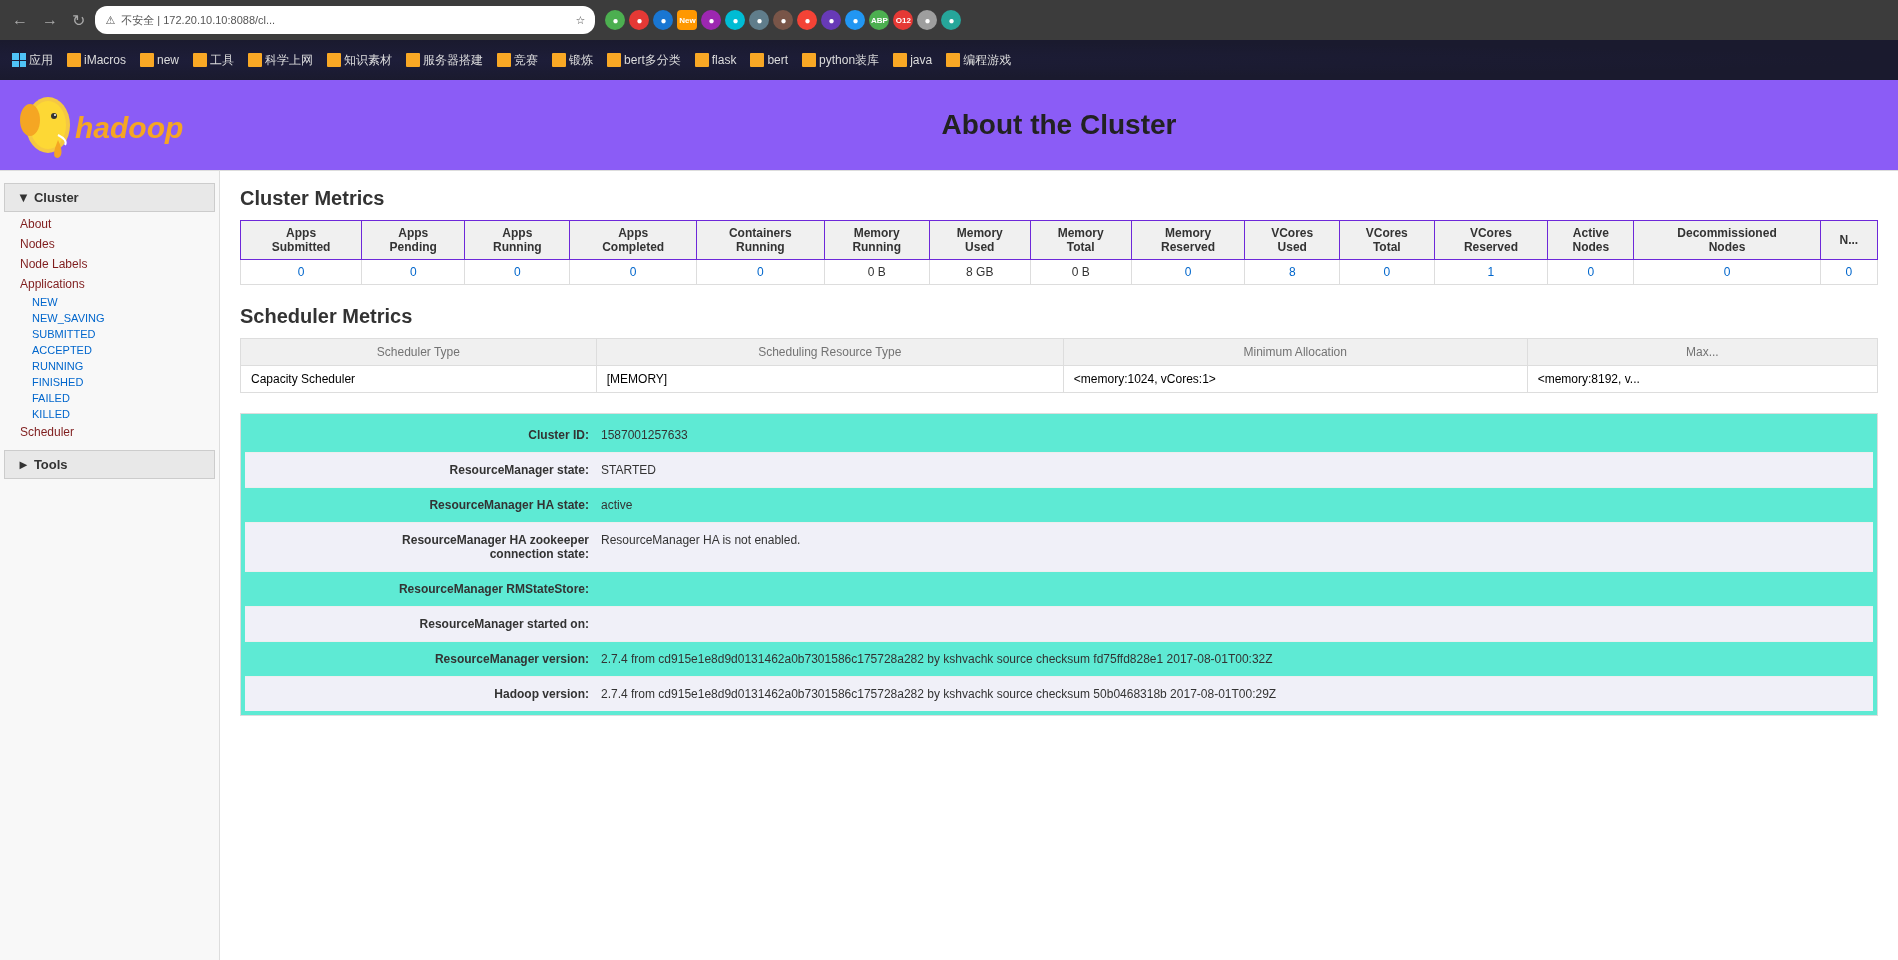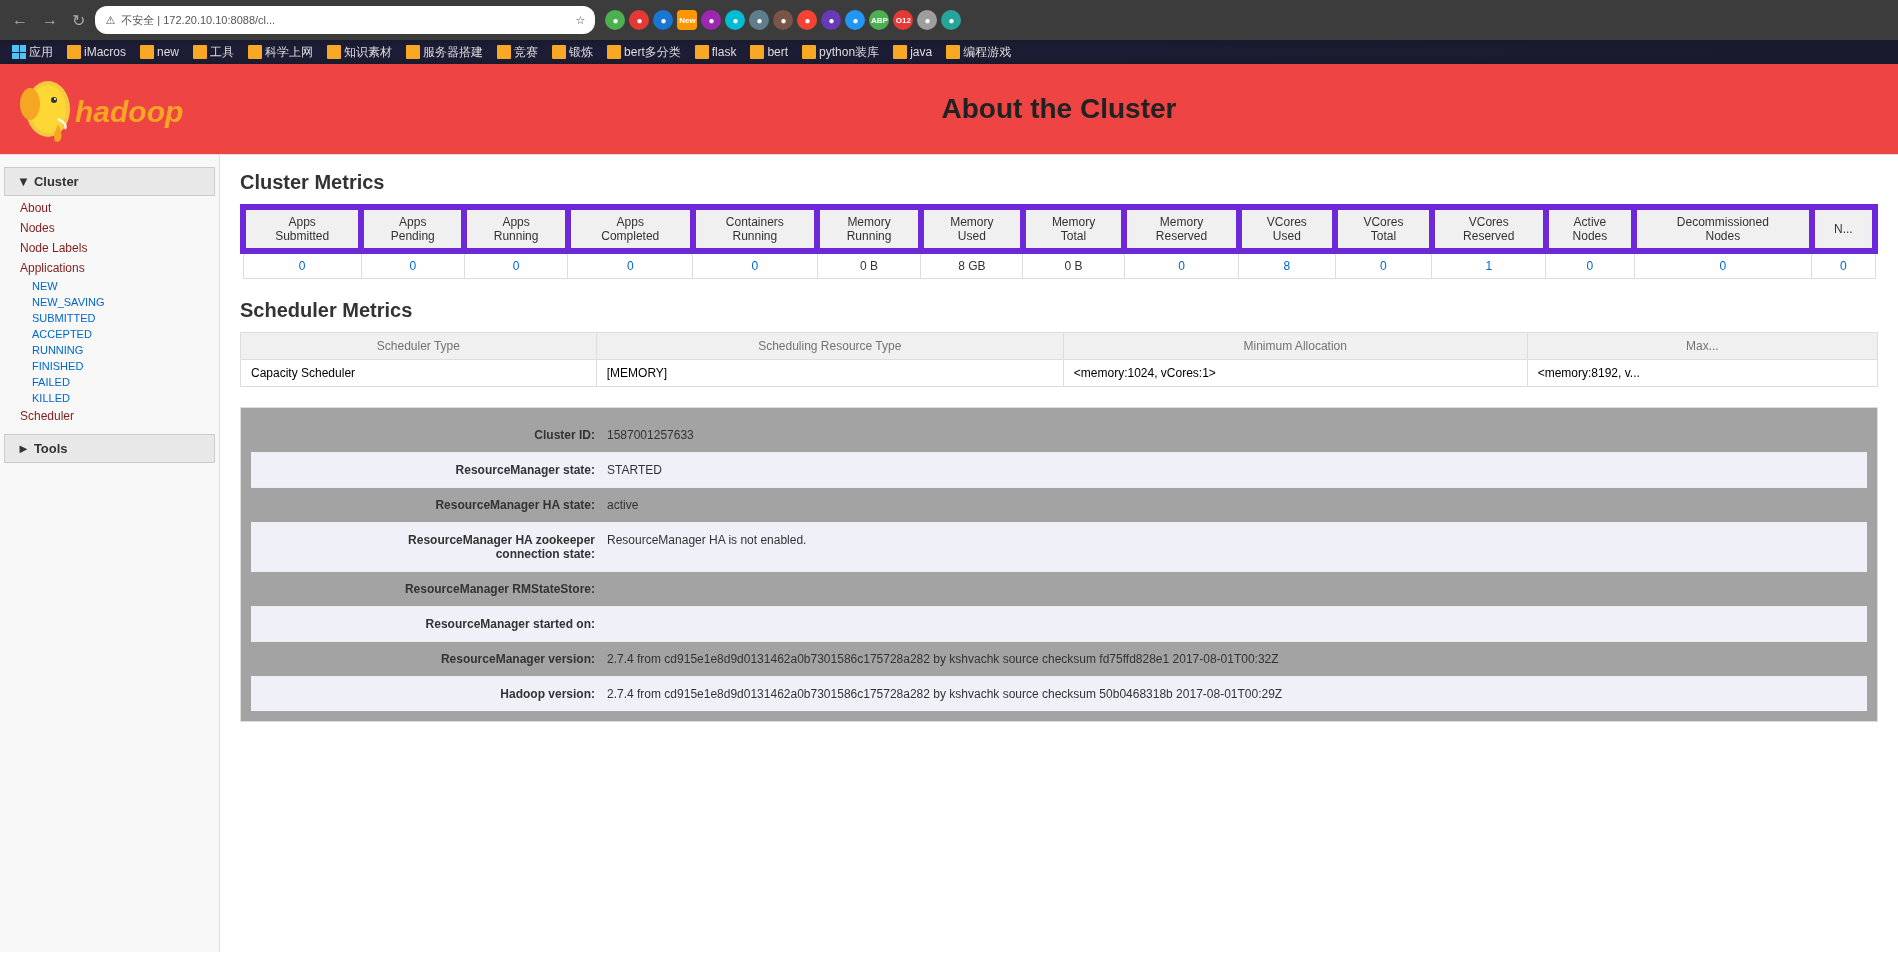"应用" .bookmarks-bar { height: 24px -> 40px }
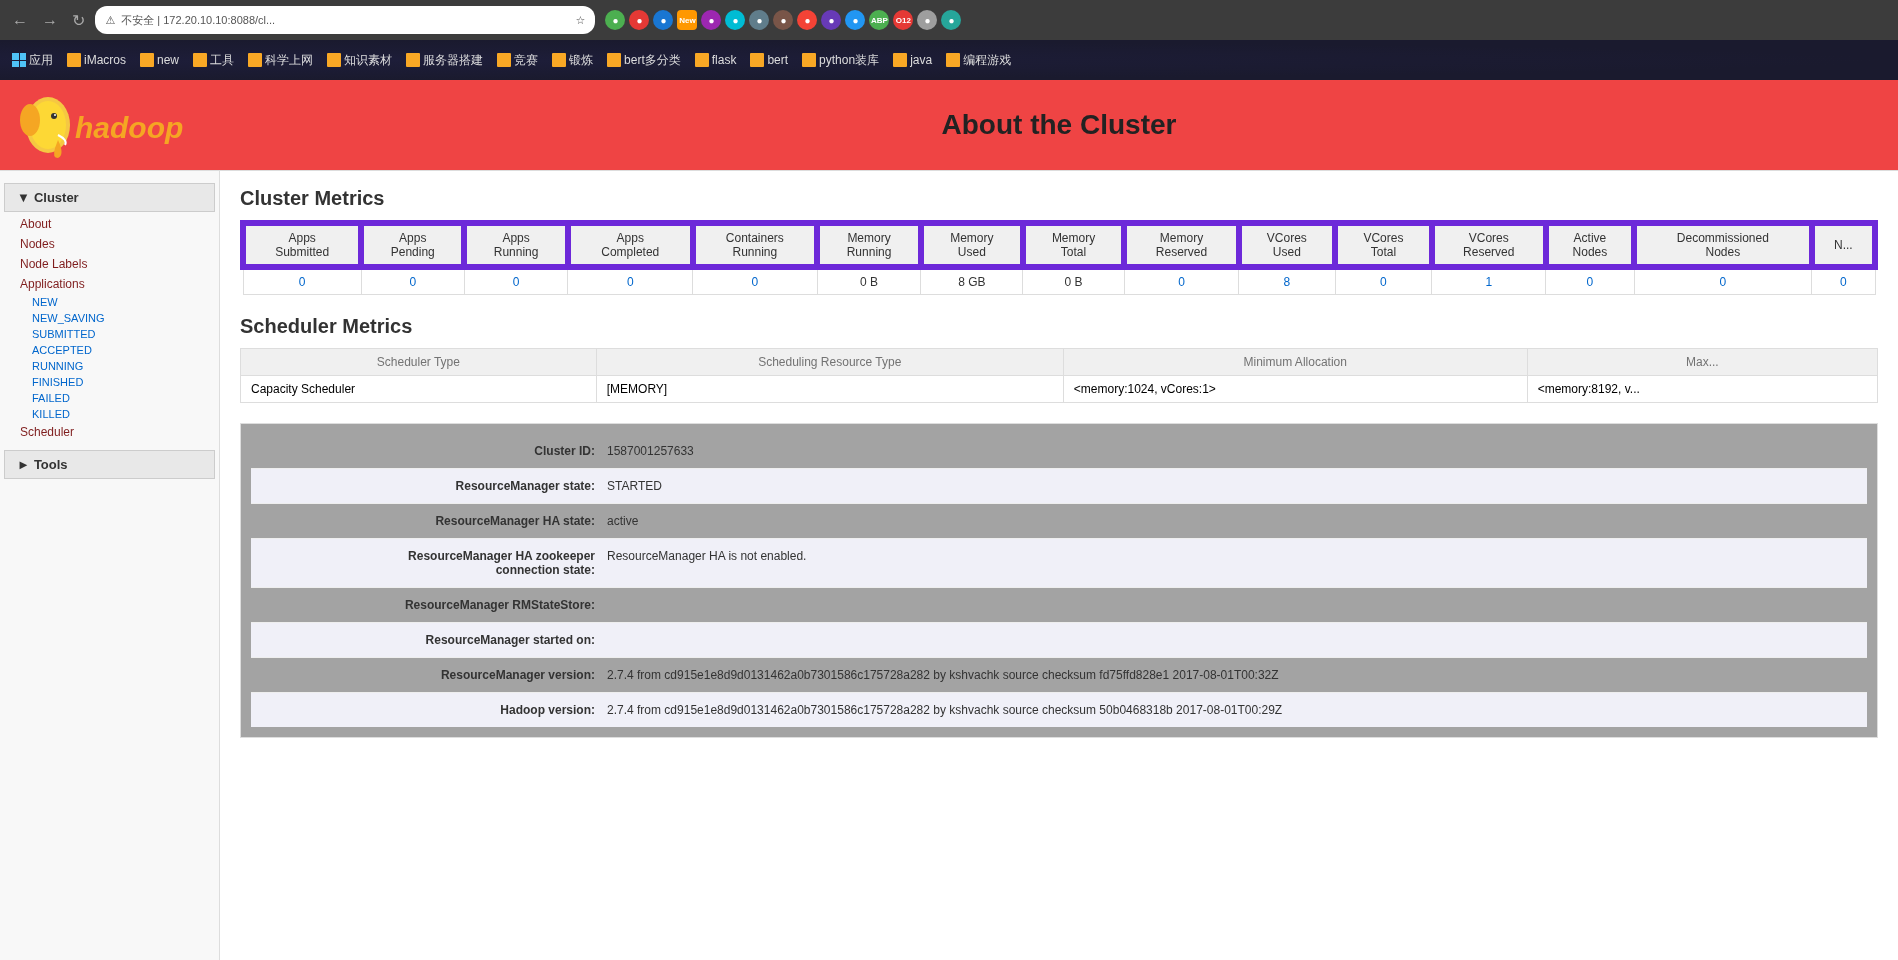"hadoop" .page-header { background: #ef4444 -> #8b5cf6 }
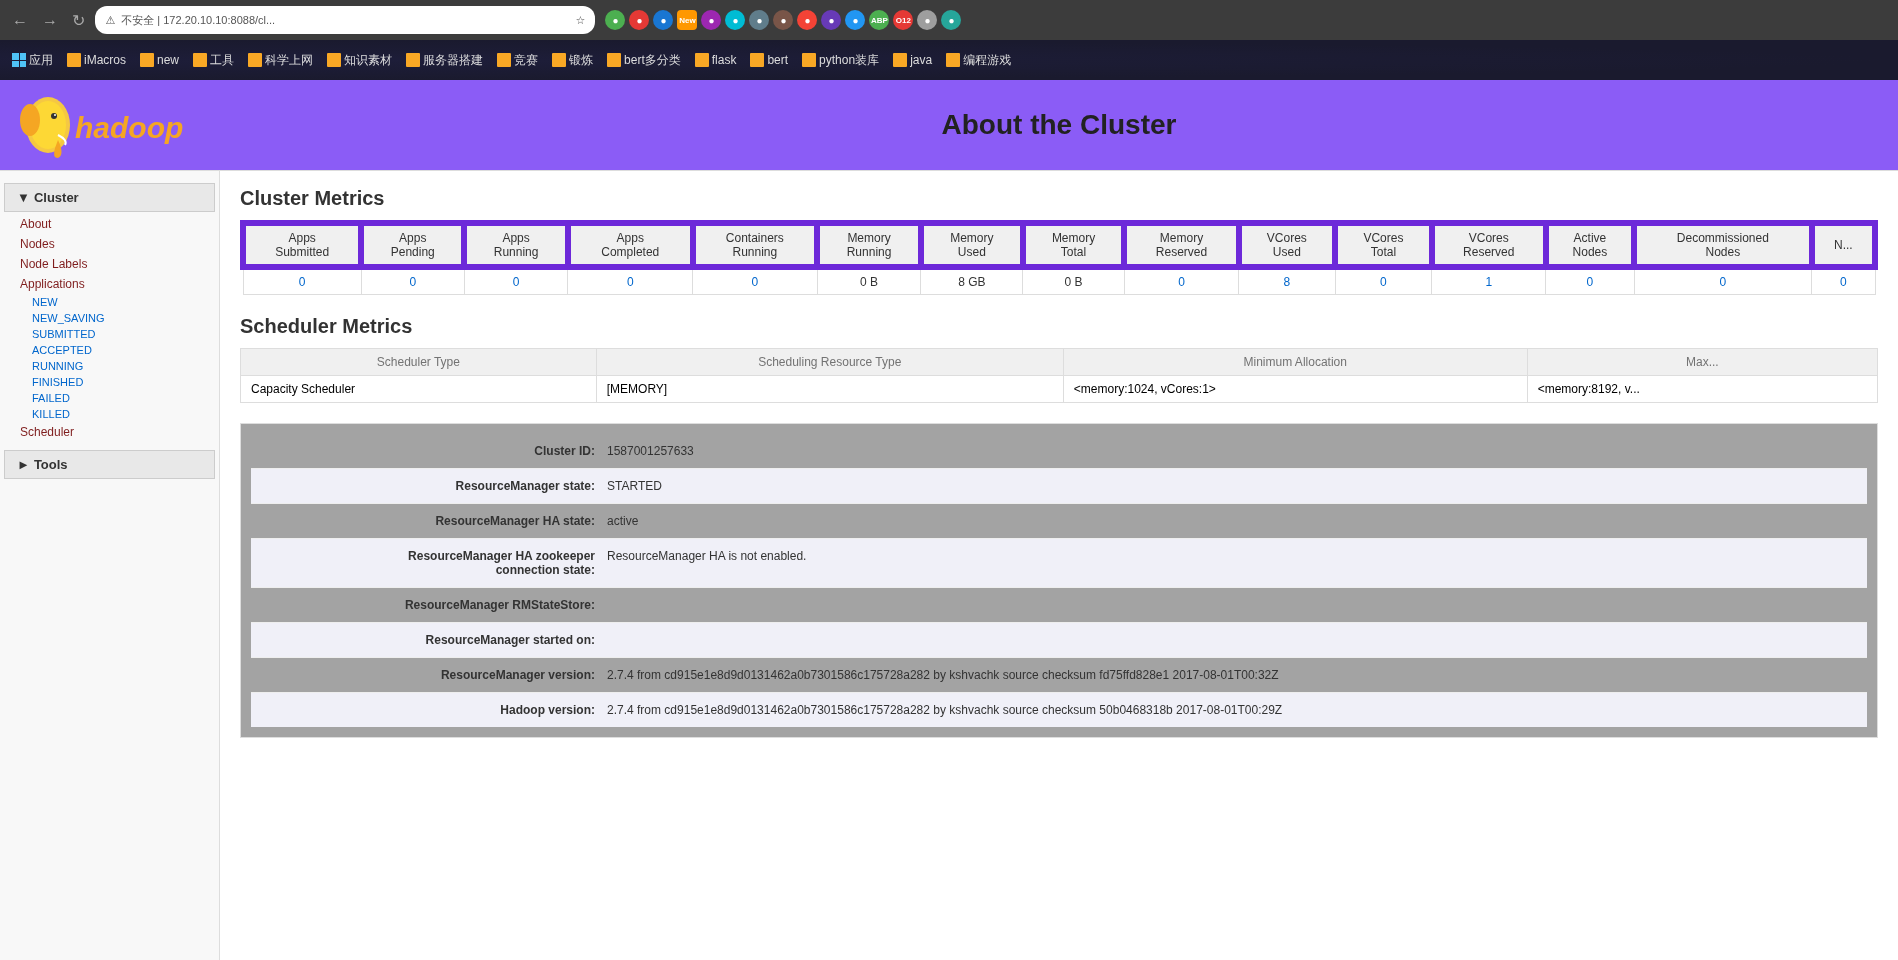"Apps" .metrics-table th { border: 6px solid #6d28d9 -> 1px solid #6d28d9; font-weight: normal -> bold }
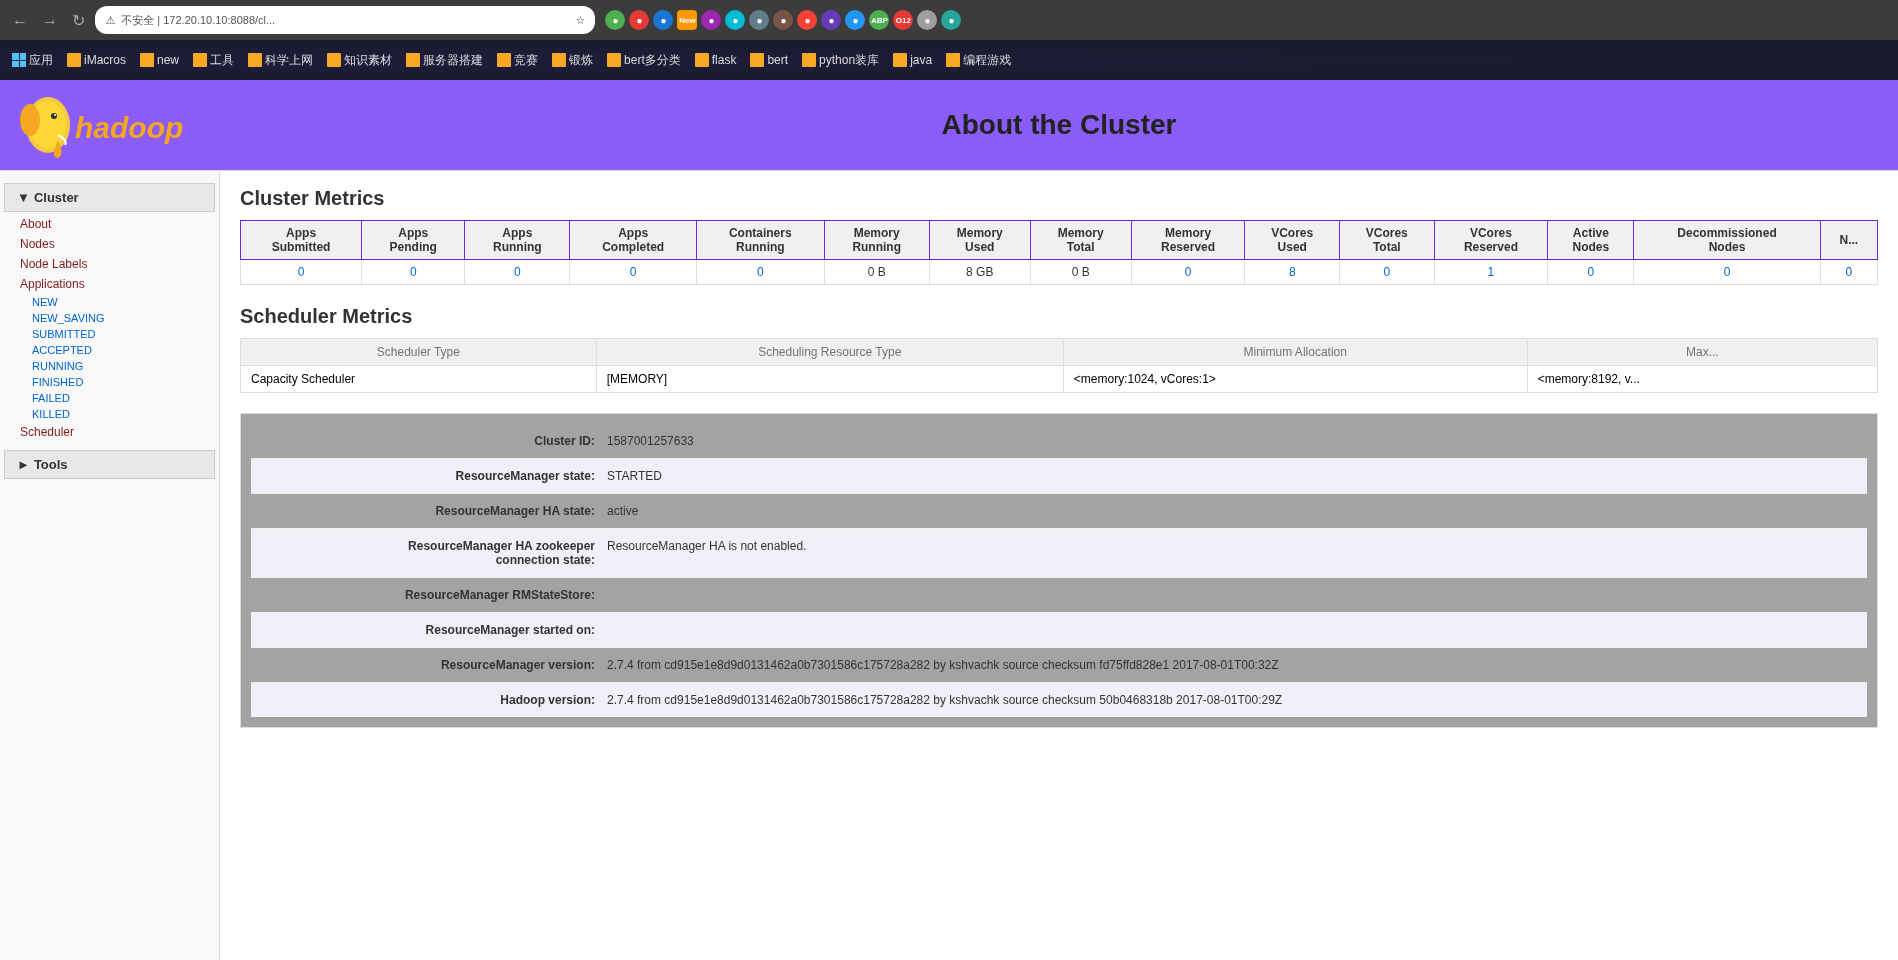"Cluster ID:" .cluster-info { background: #a3a3a3 -> #5eead4; padding: 10px -> 4px }
